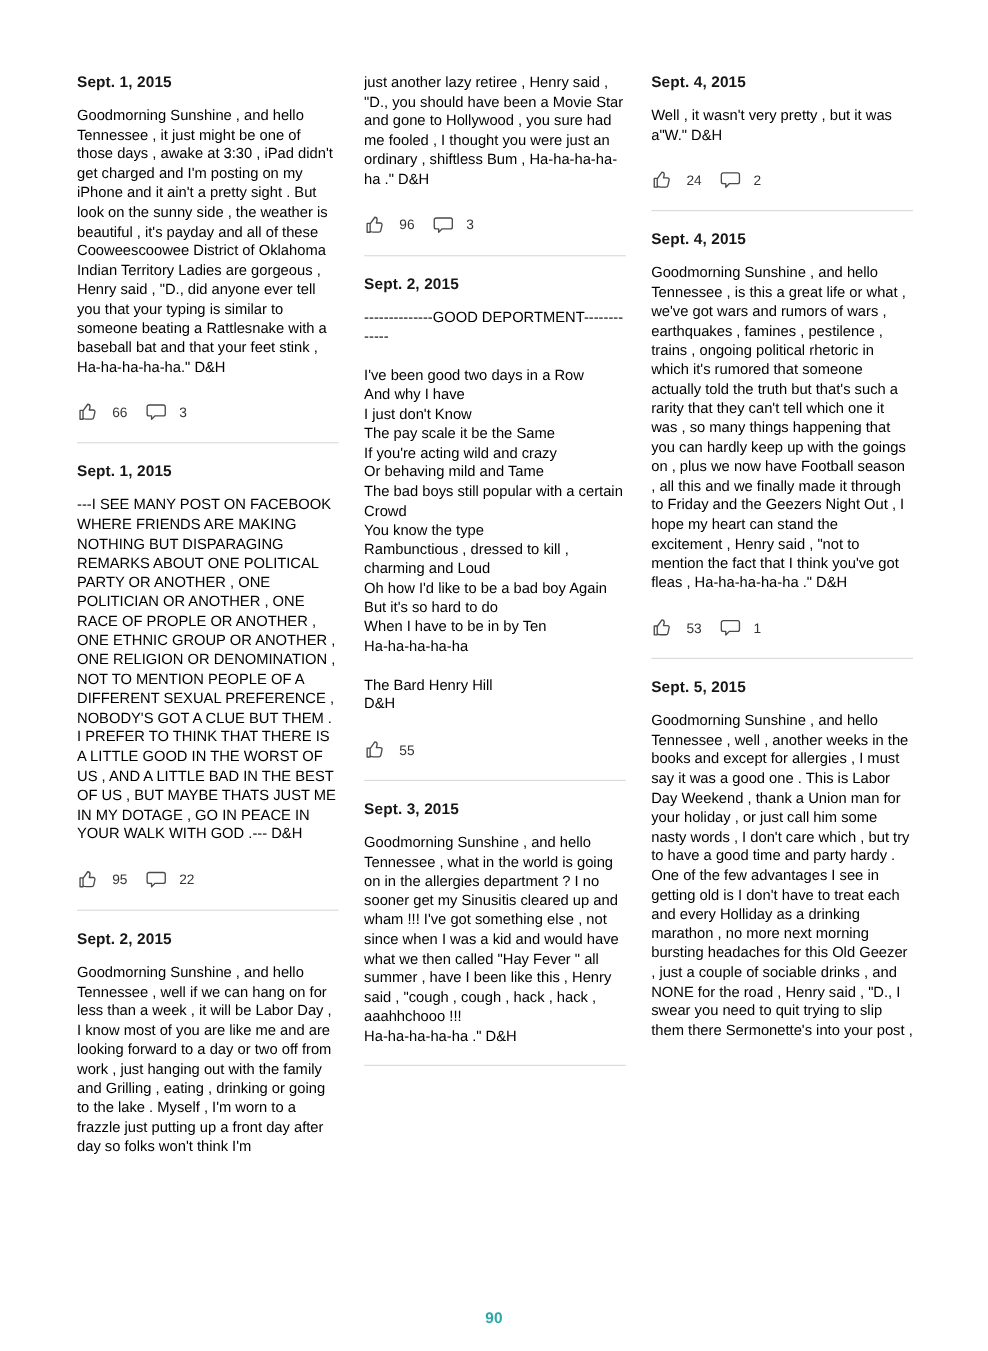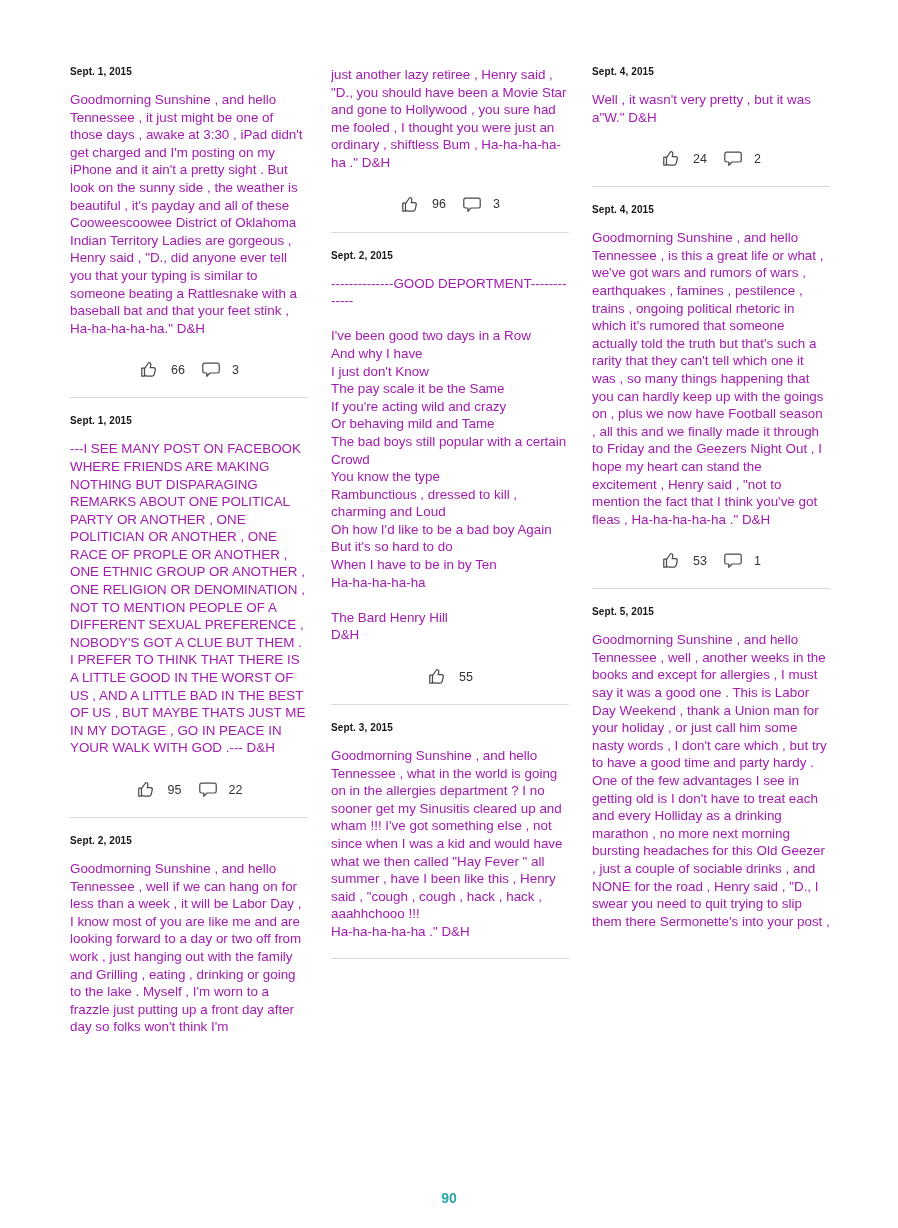"Sept. 1, 2015" .post-date { font-size: 10px -> 14px }
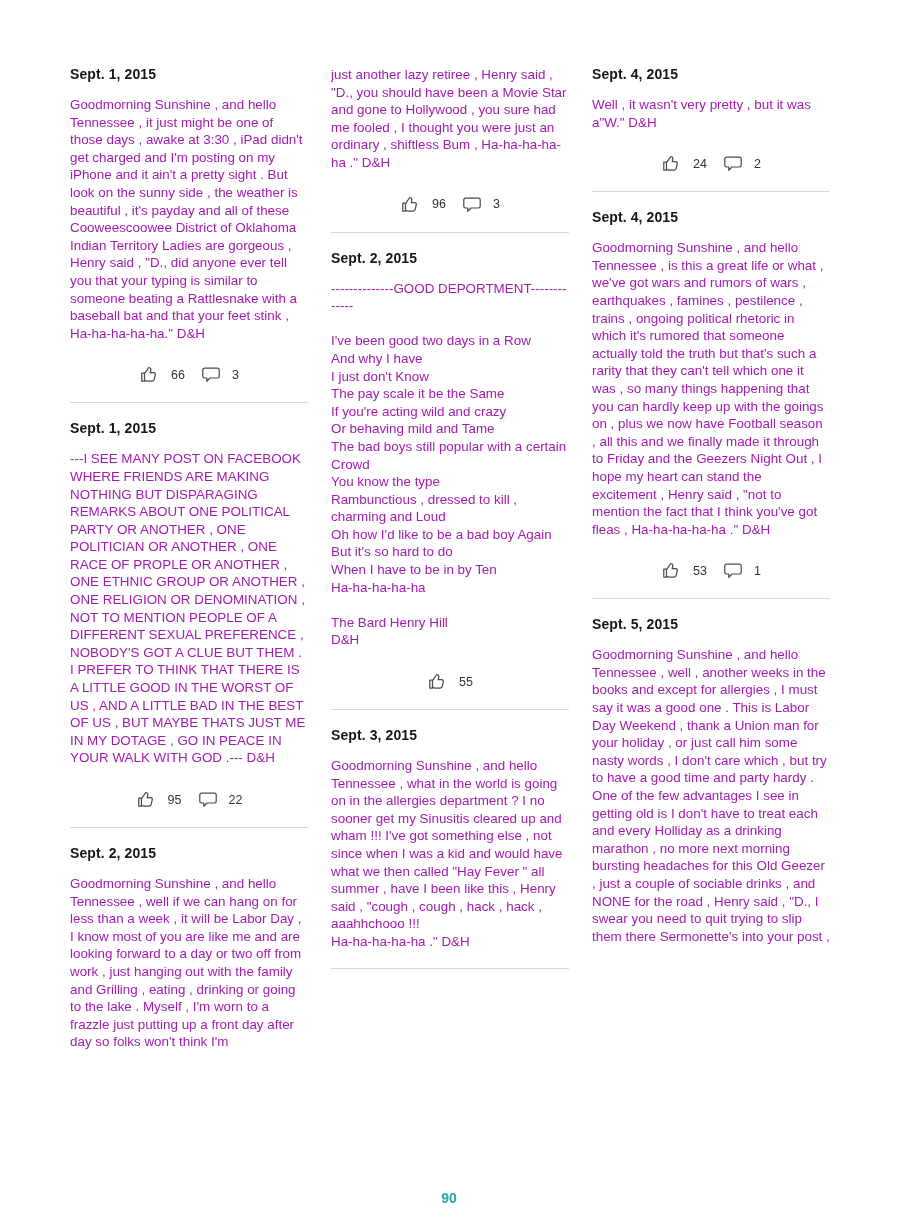"just another lazy retiree ," .body { color: #a21caf -> #000000 }
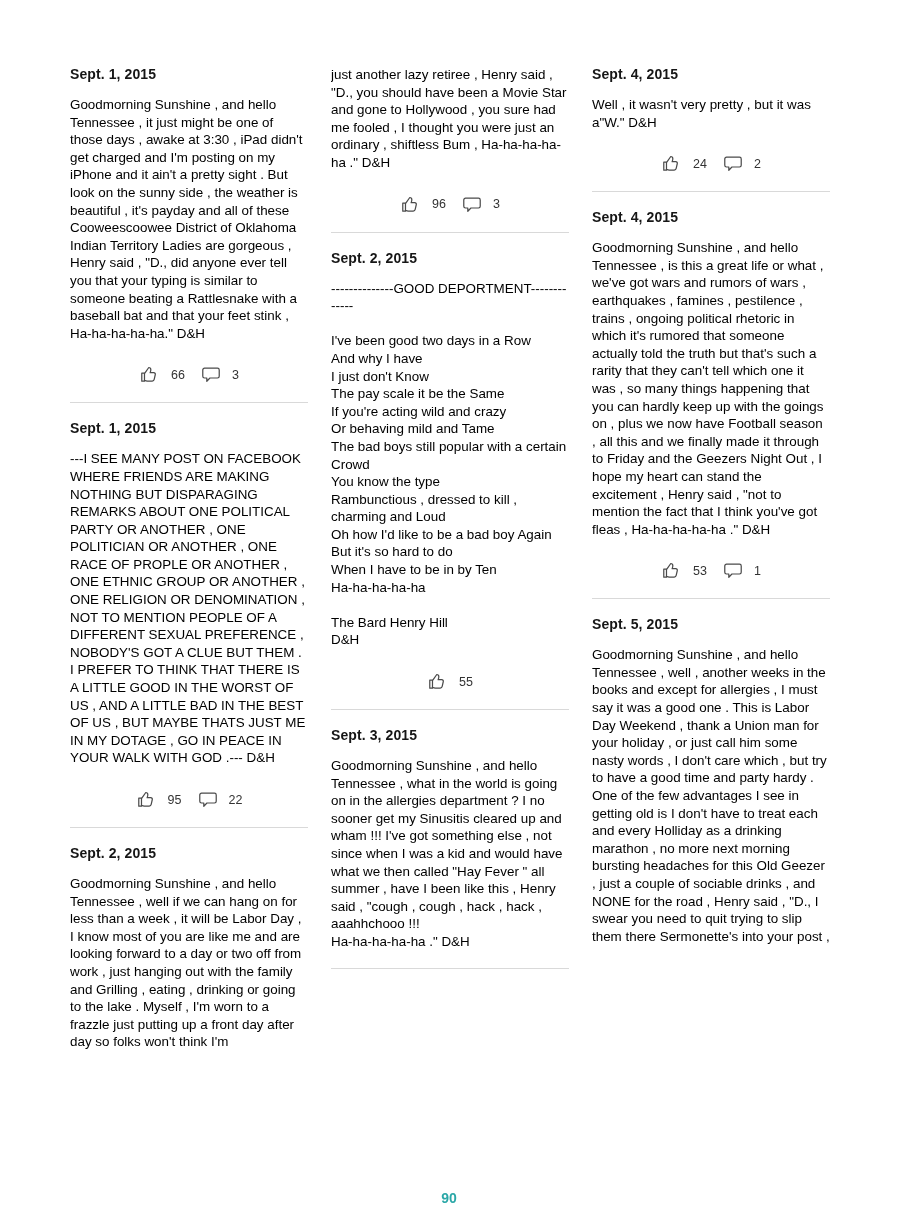"24" .engagement { justify-content: center -> flex-start }
